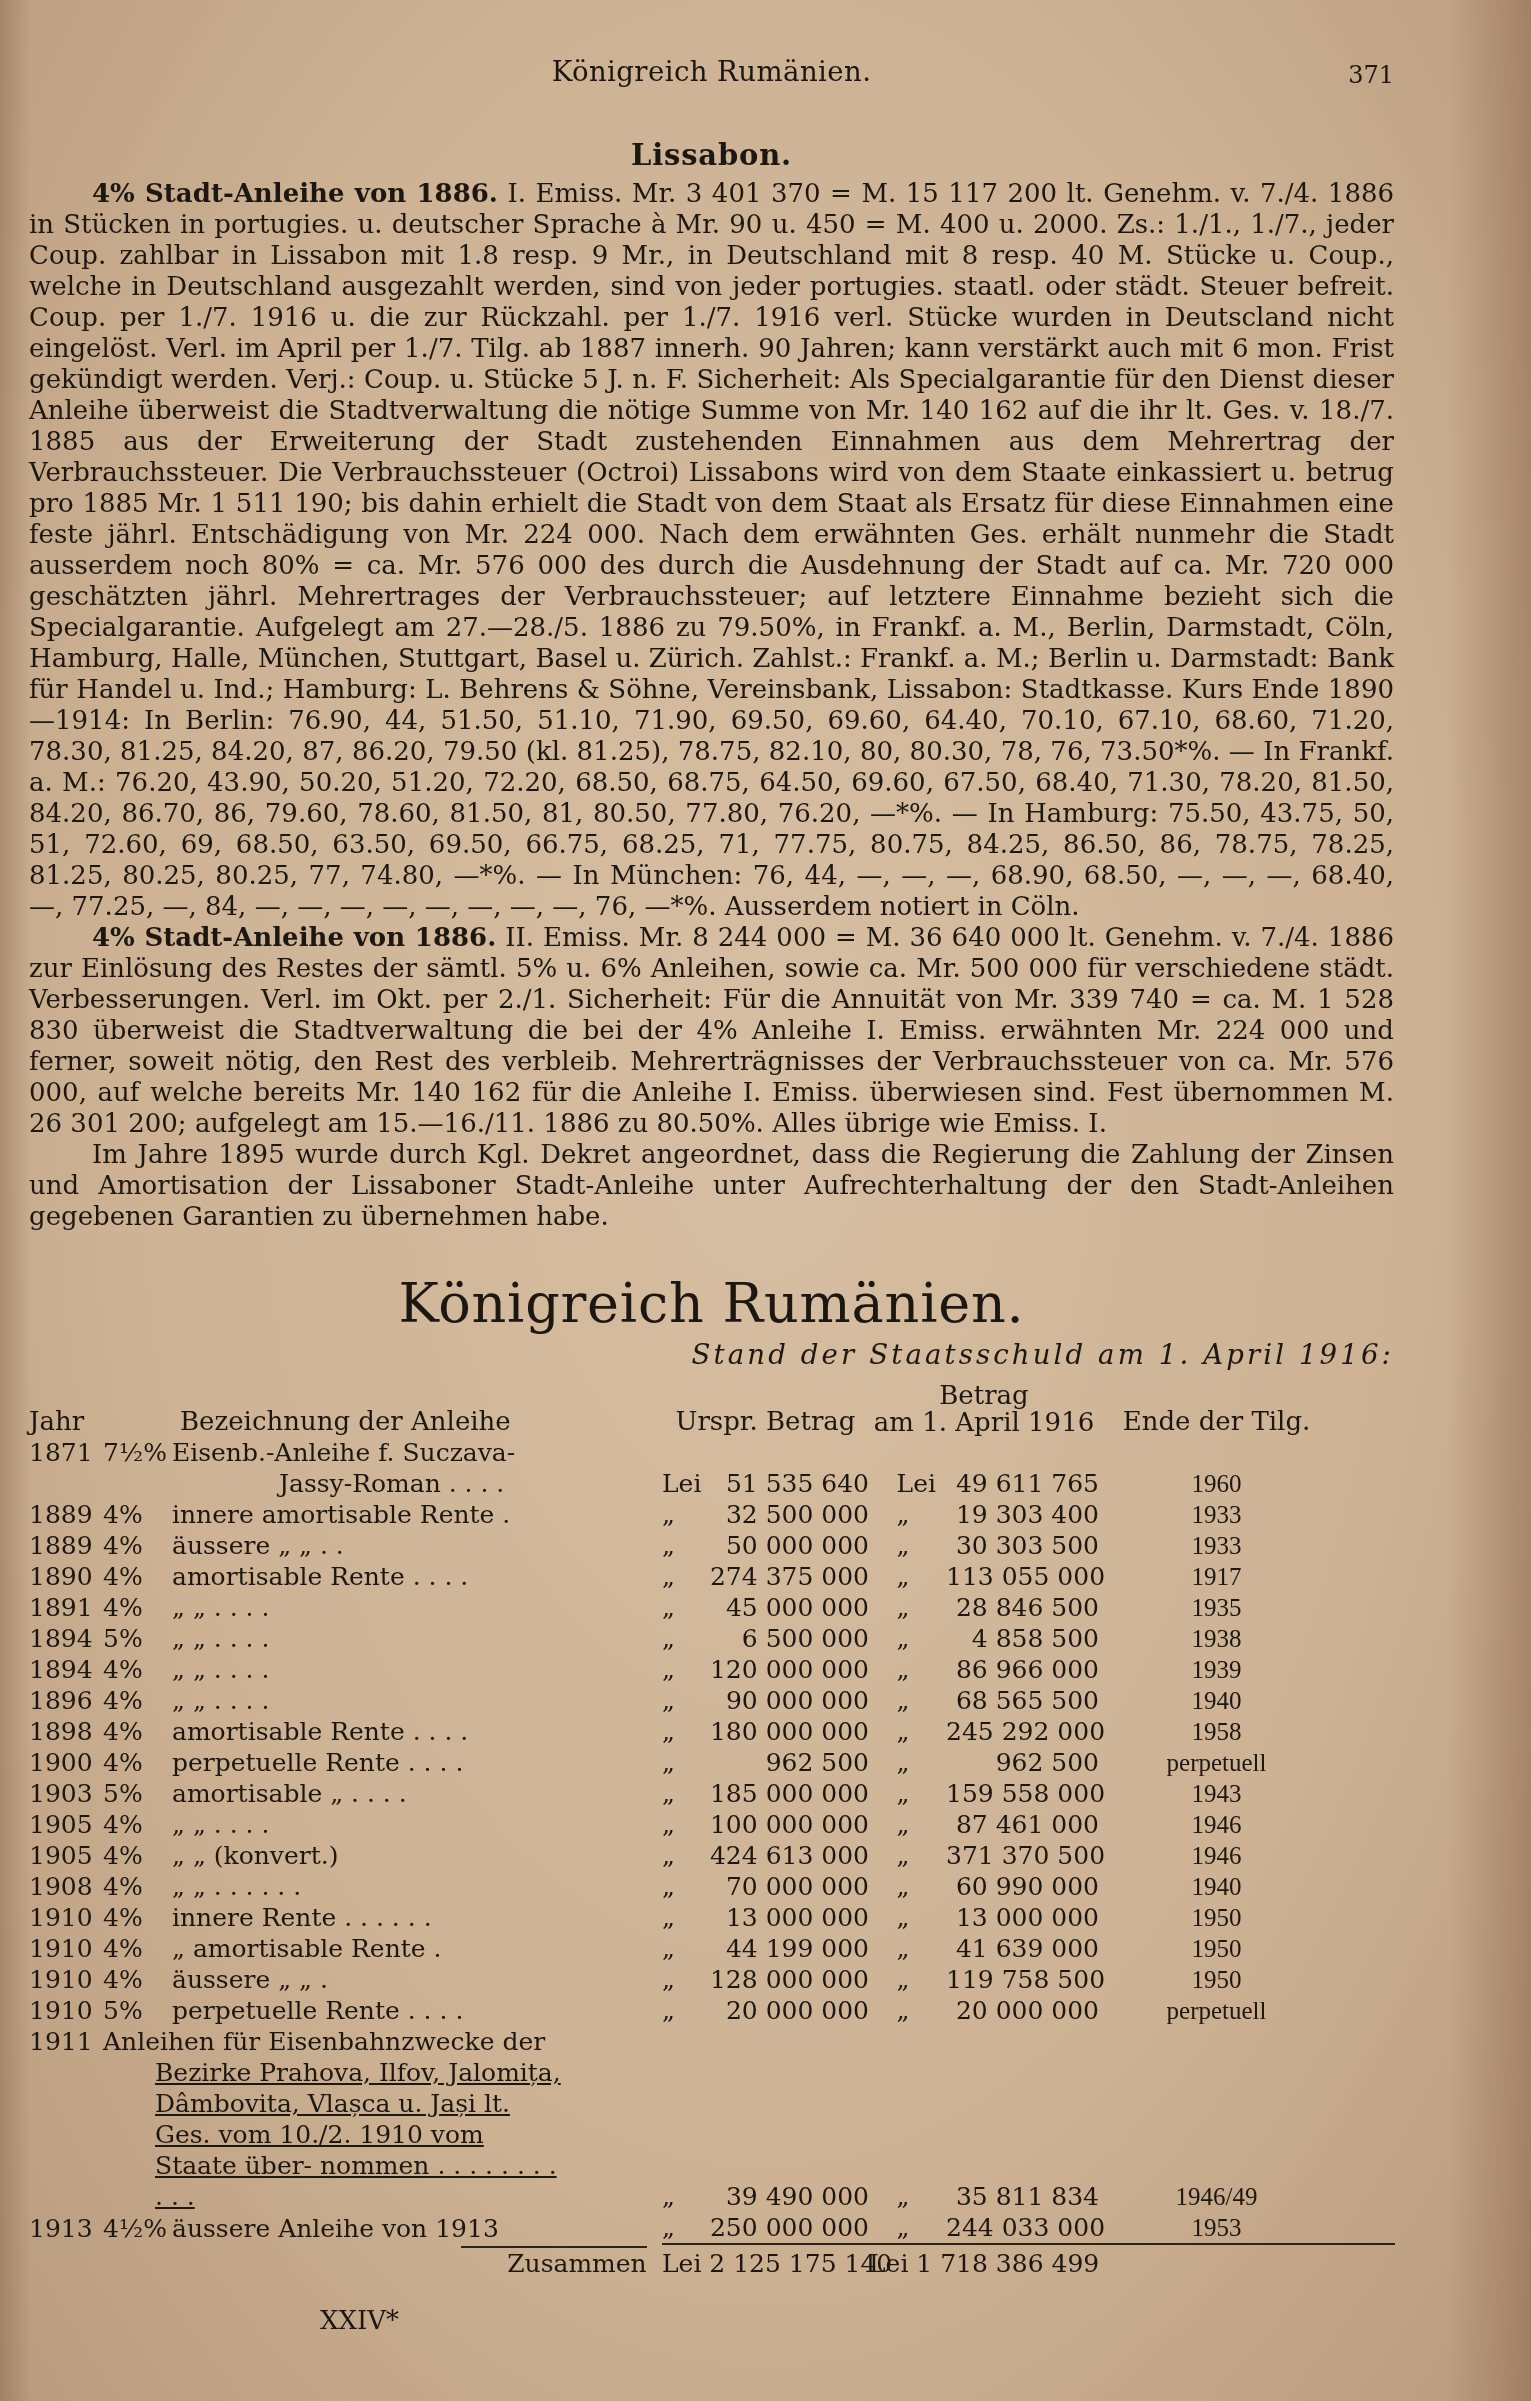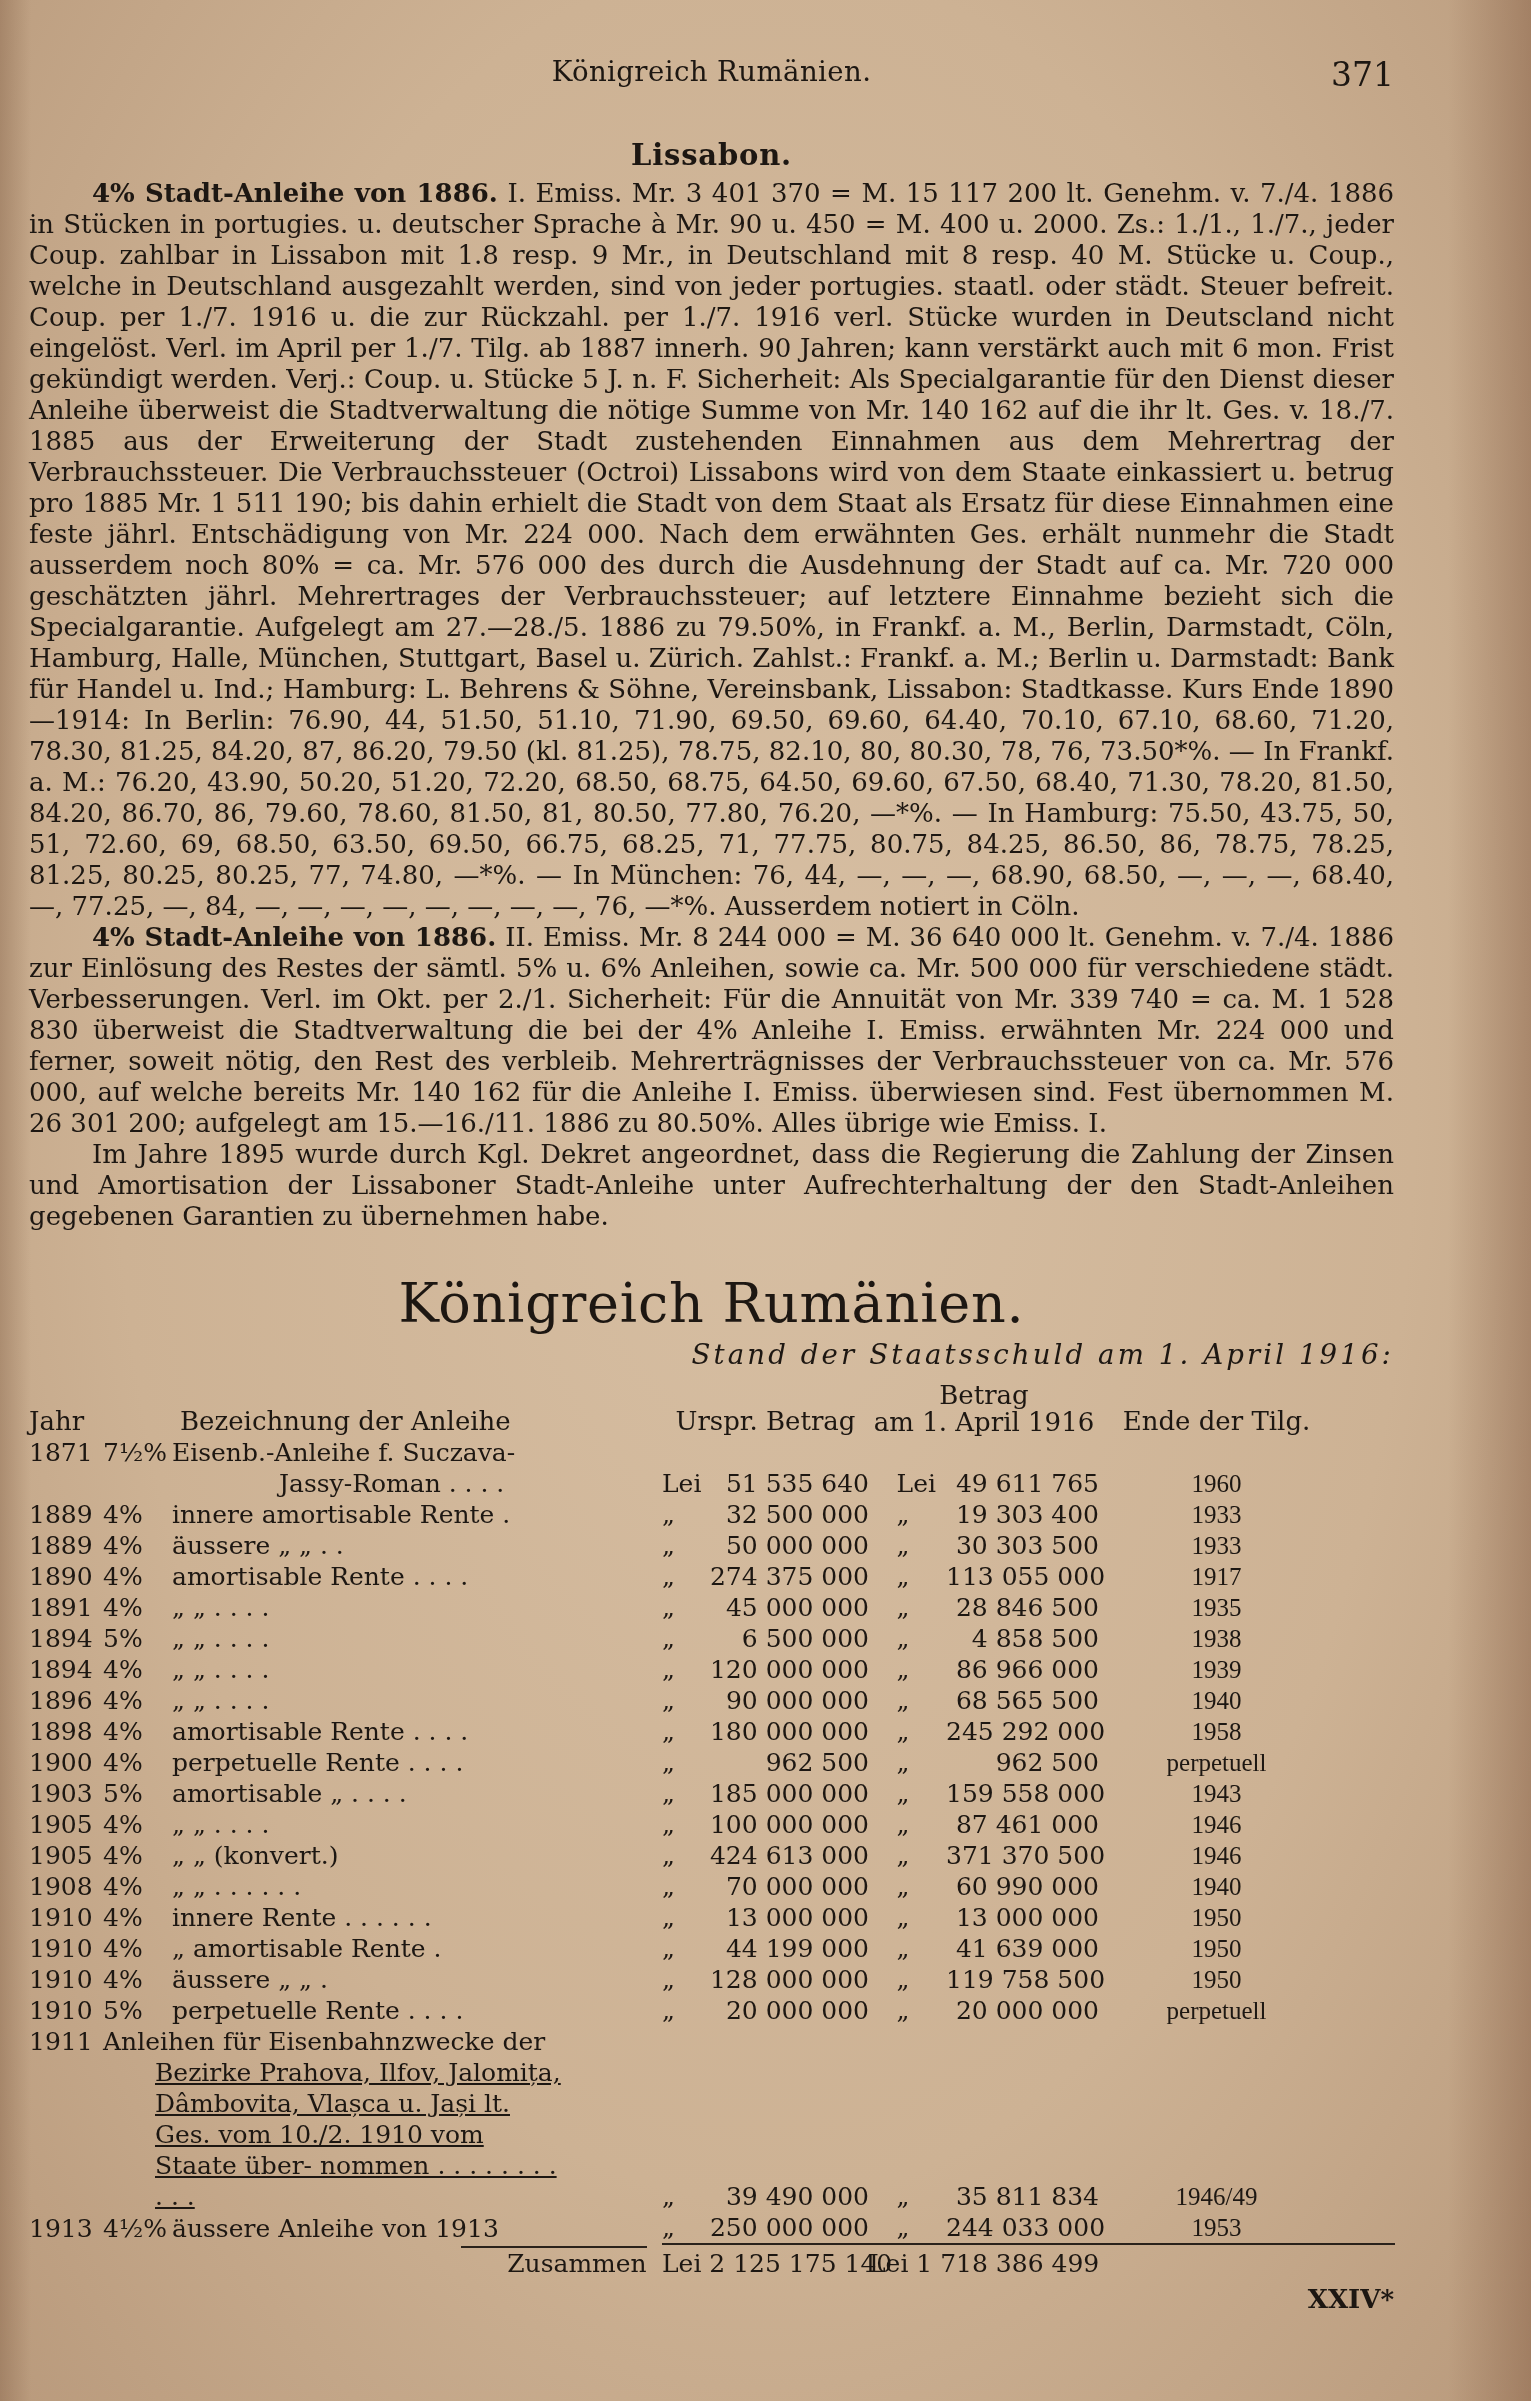"371" .page-number { font-size: 33px -> 24px; top: 9px -> 15px }
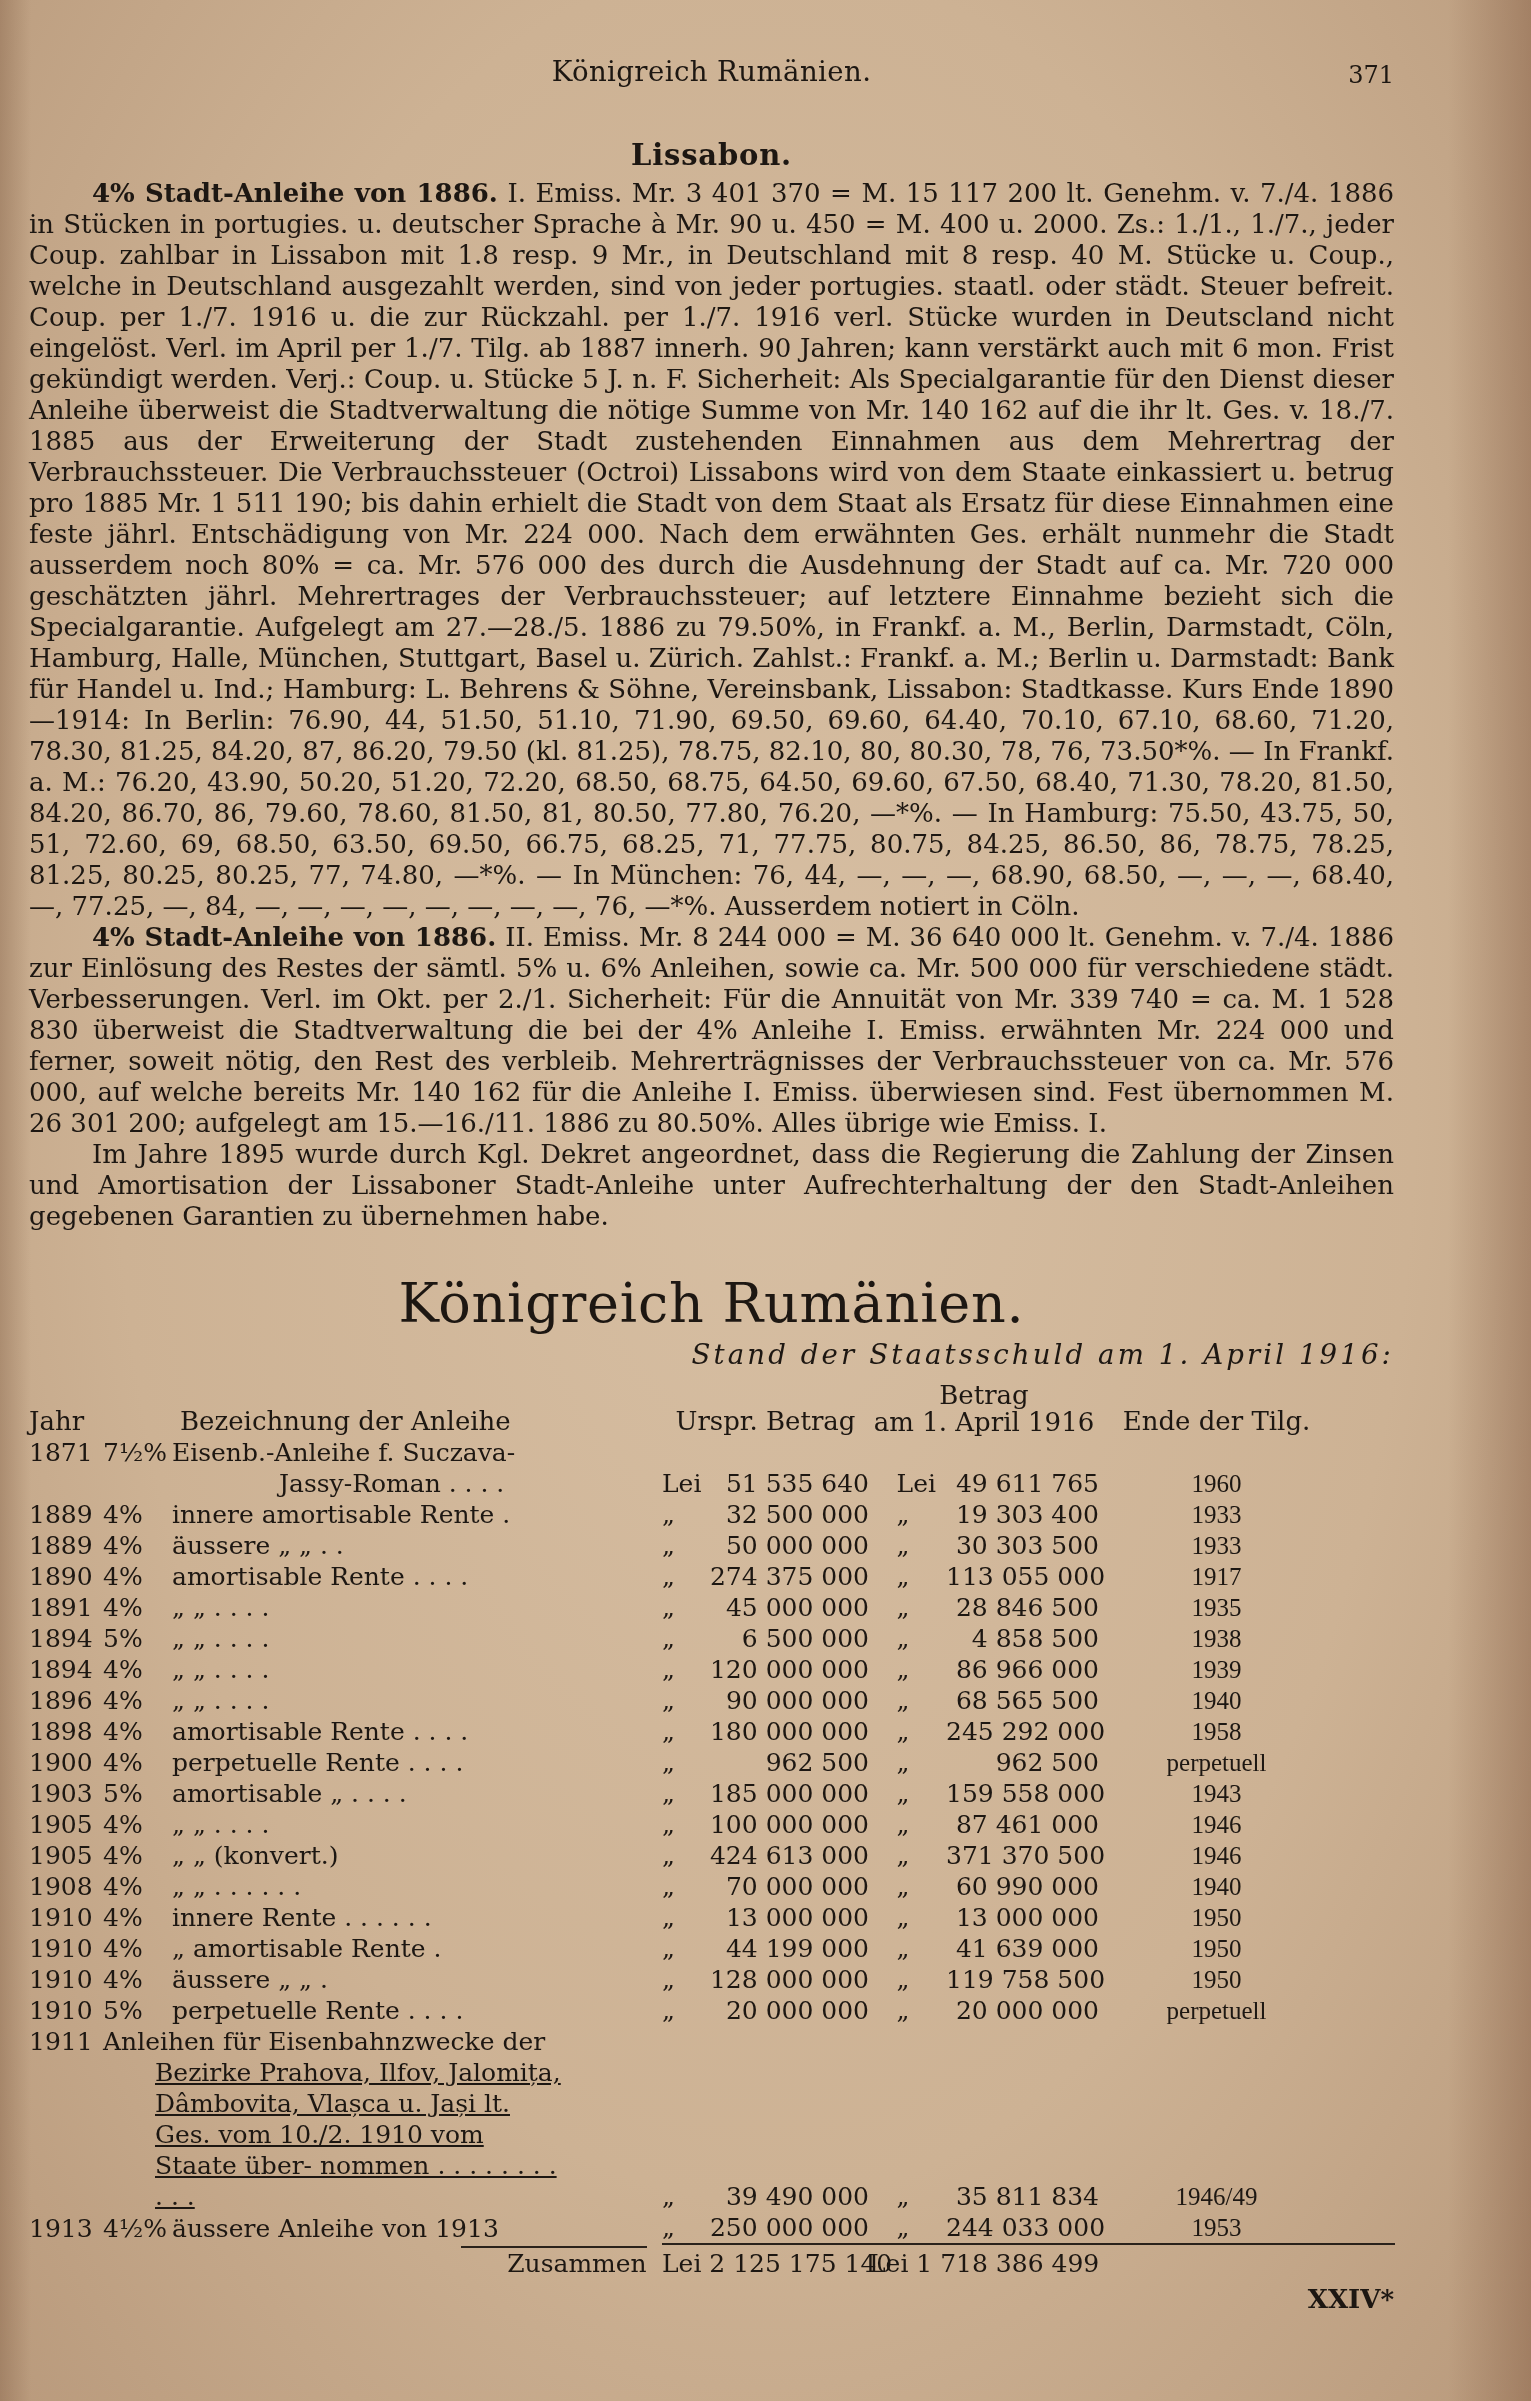"XXIV*" .sig { font-weight: bold -> normal; margin-top: 5px -> 26px; text-align: right -> left }
